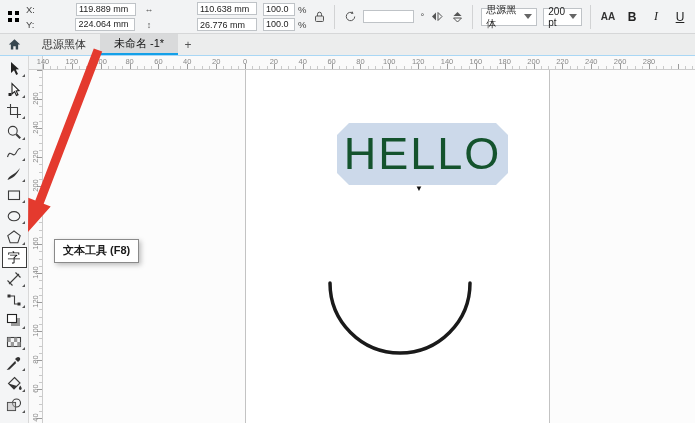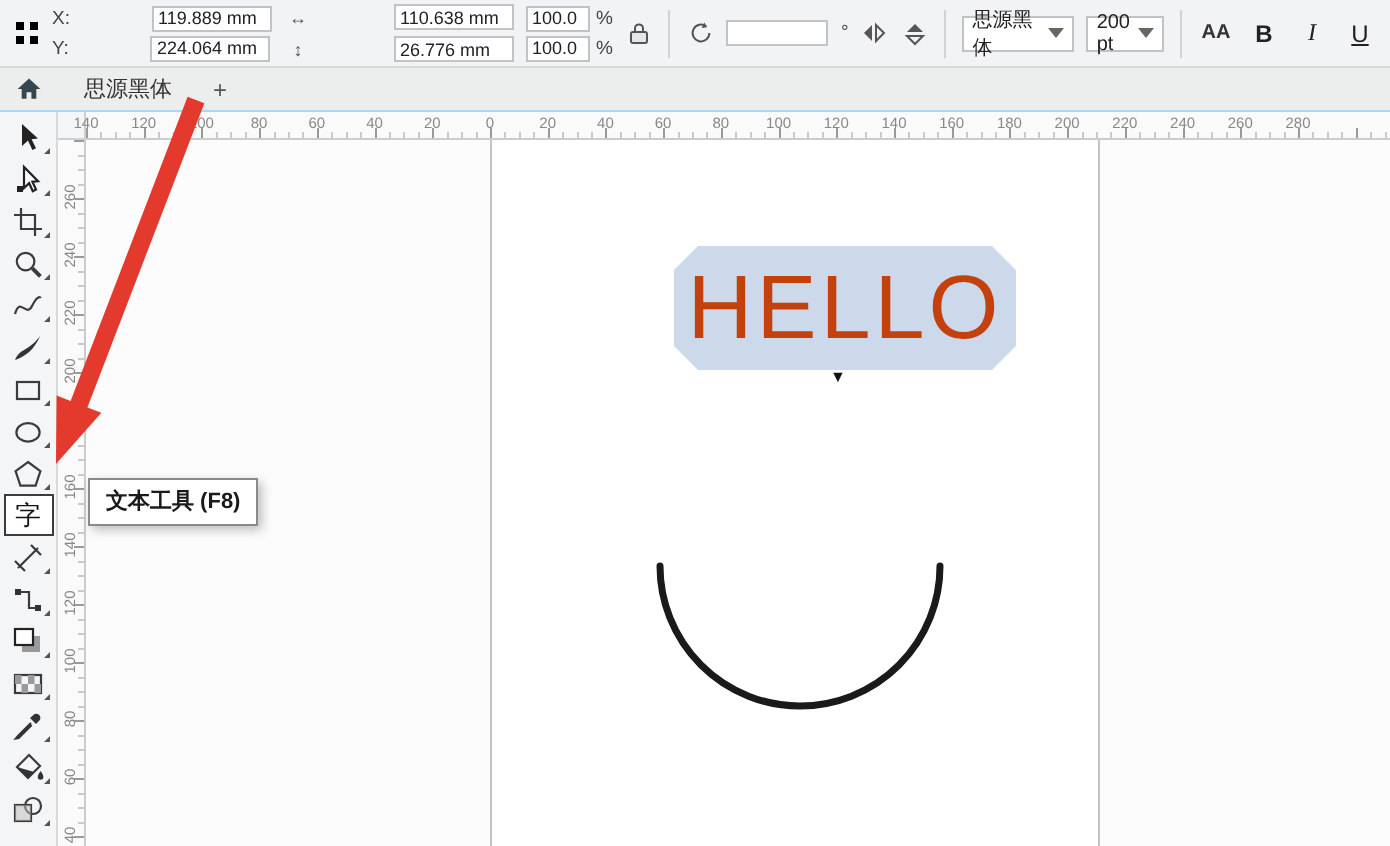"未命名 -1*" div.doc-tab { html: none -> <div>未命名 -1*</div> }
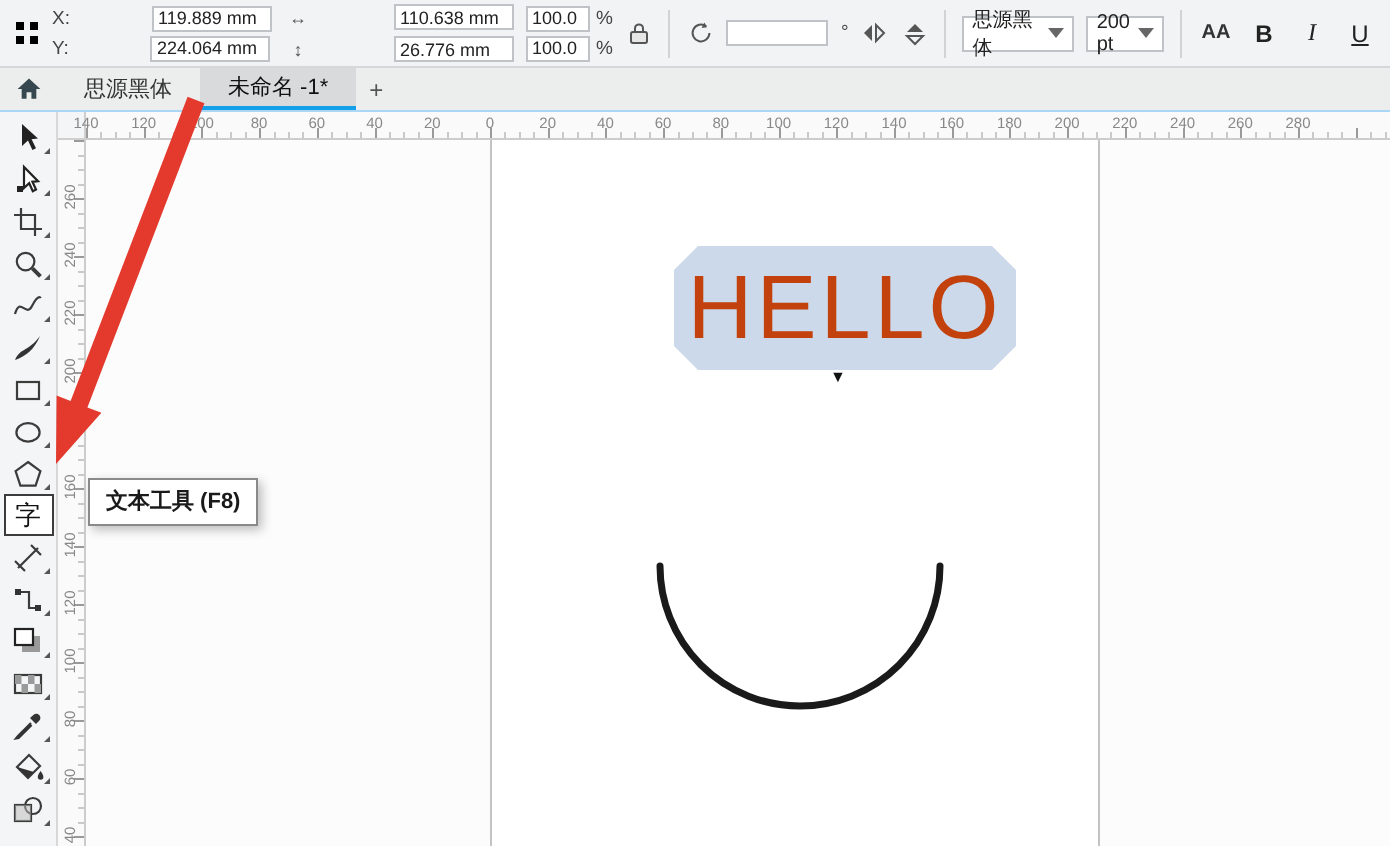"HELLO" #hello-text { color: #c2410c -> #14532d }
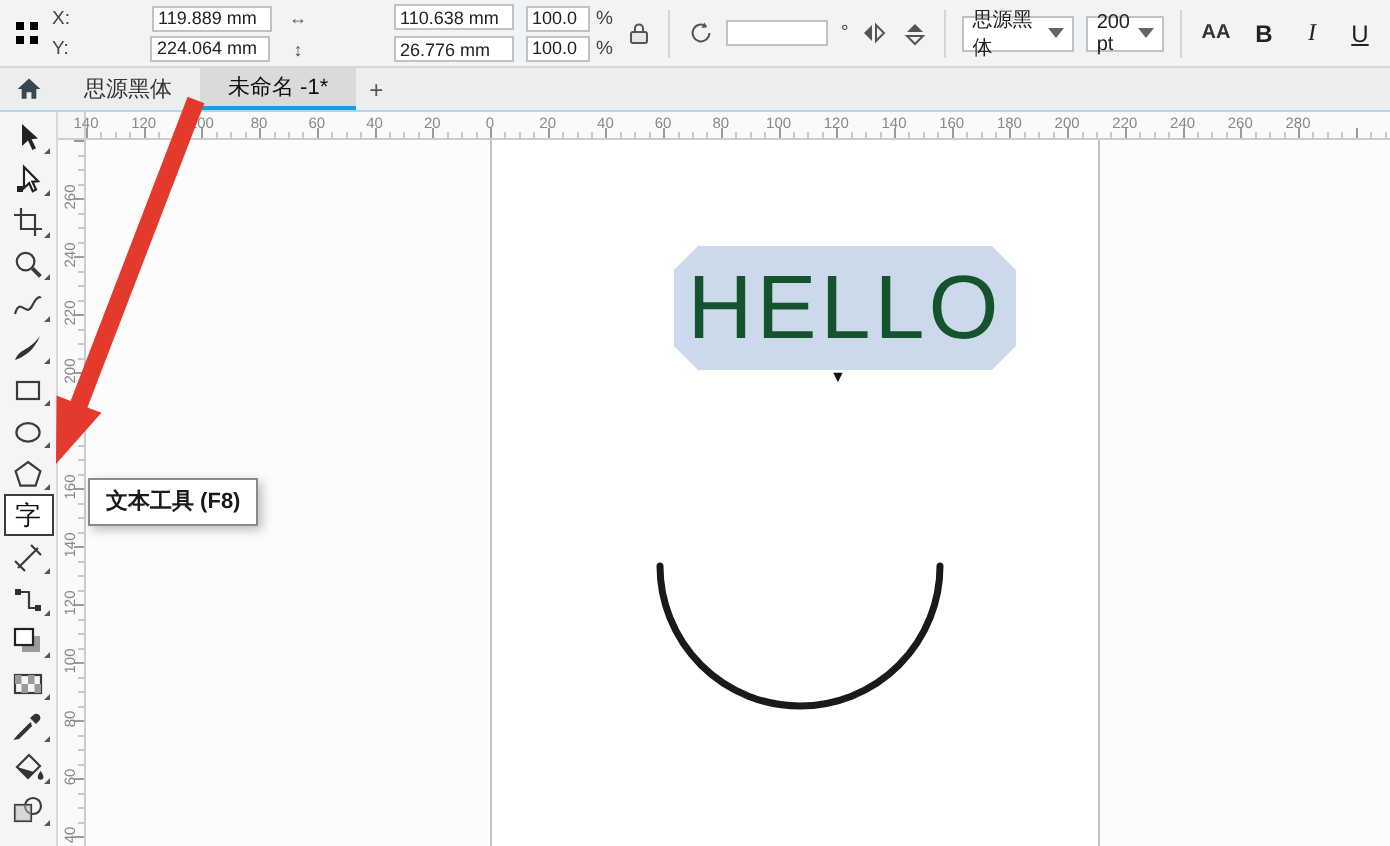"文本工具 (F8)" #tooltip { left: 44px -> 54px }
